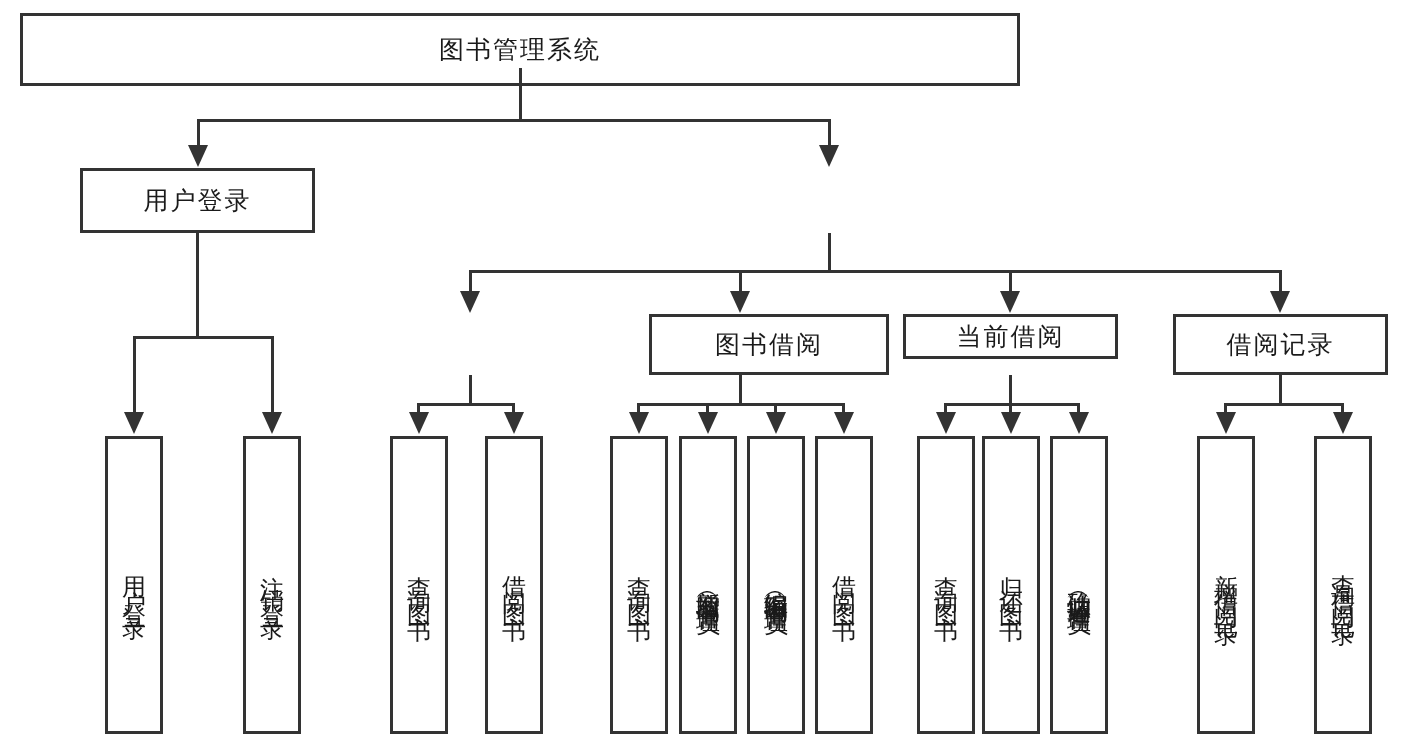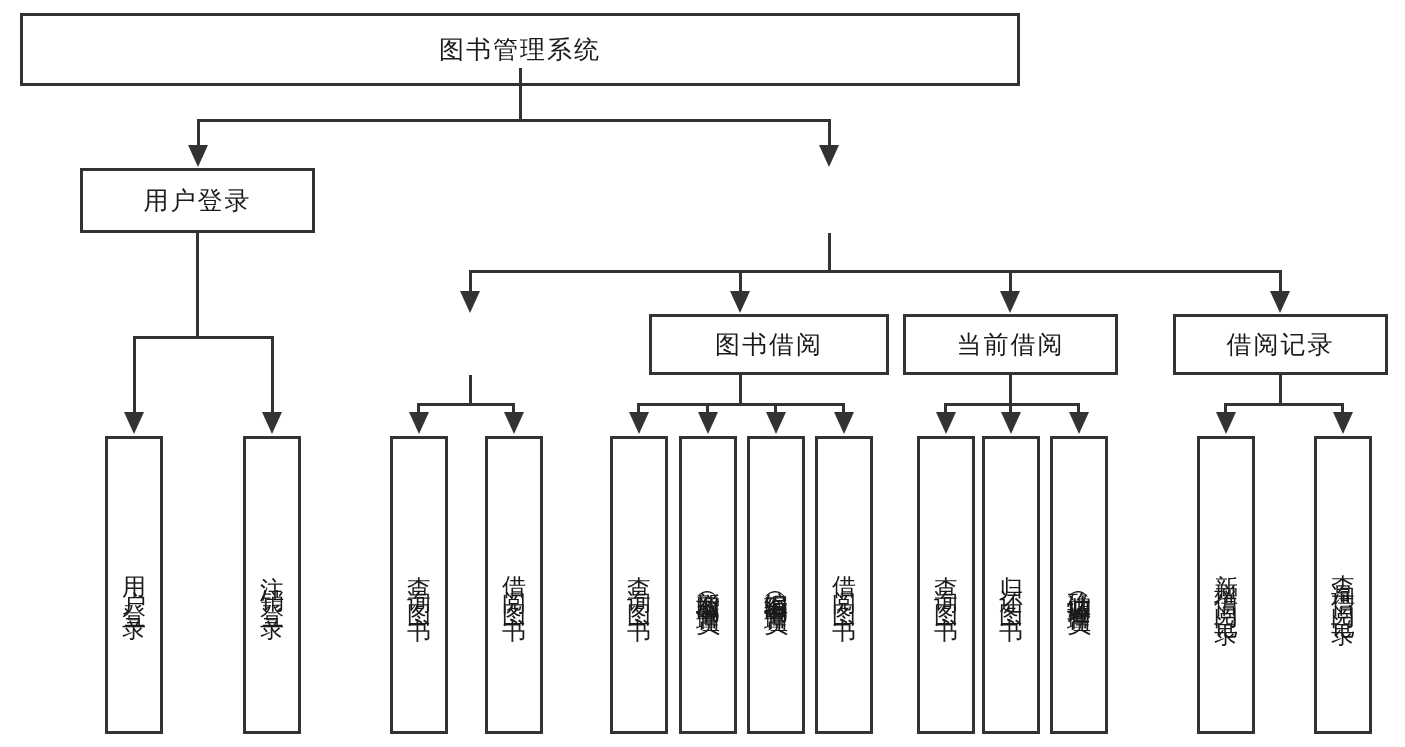"当前借阅" div.node { height: 61px -> 45px }
